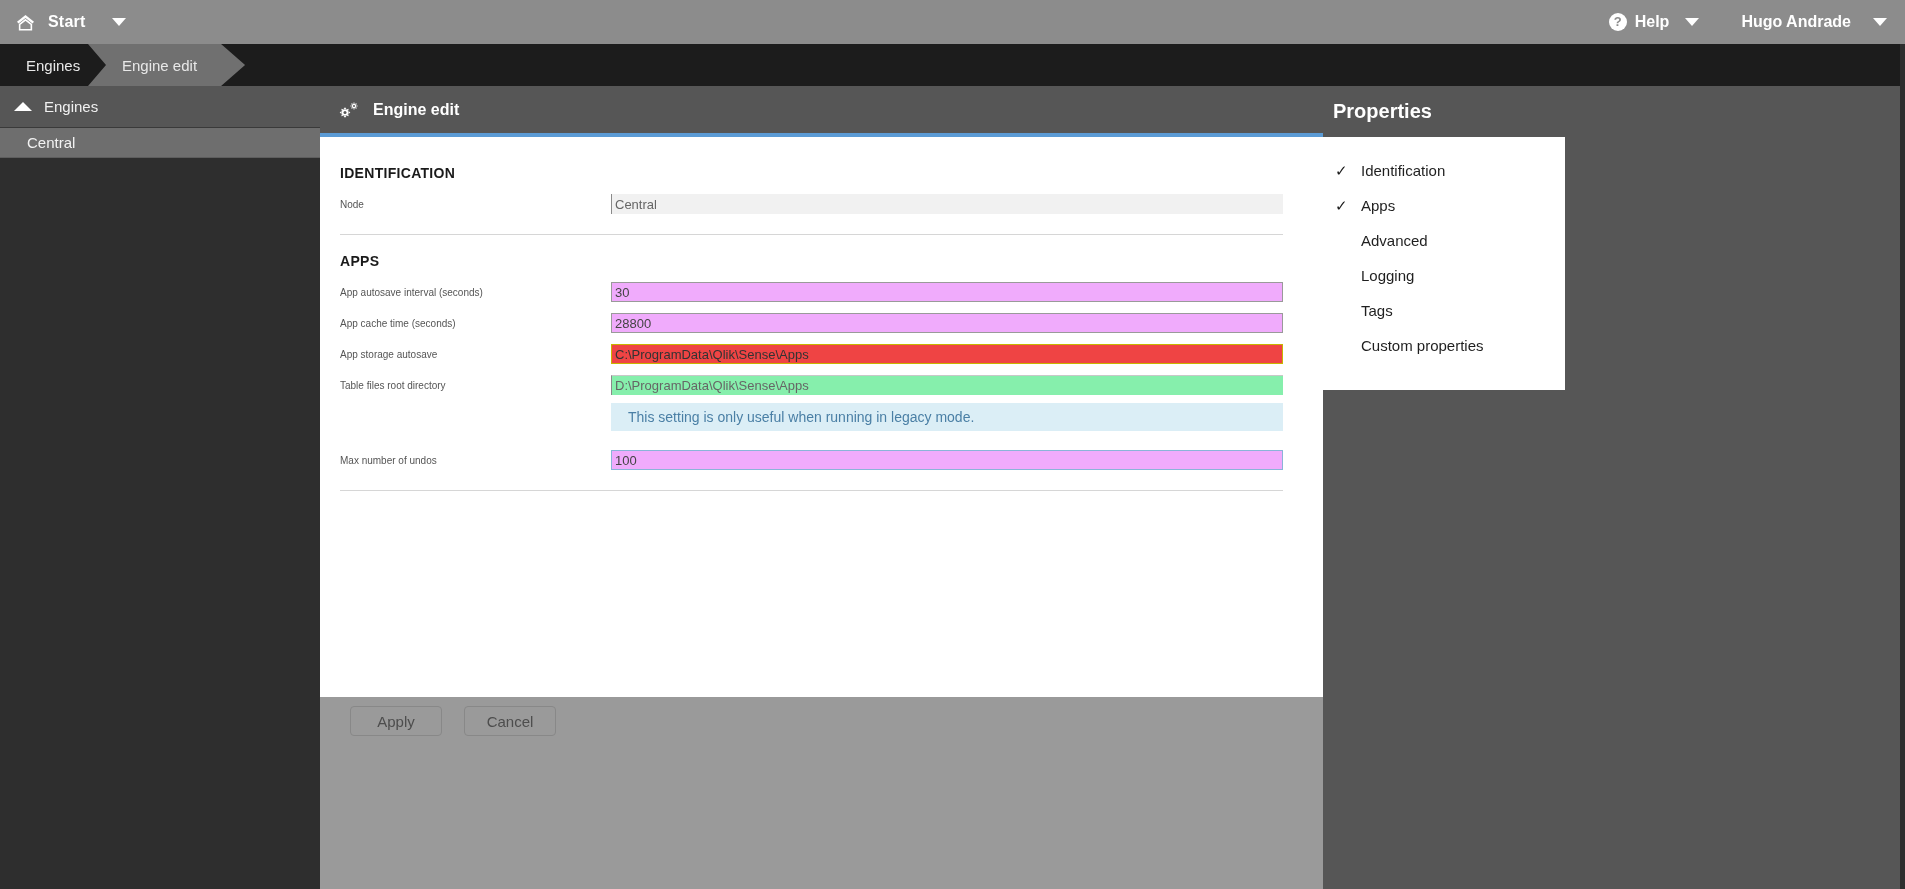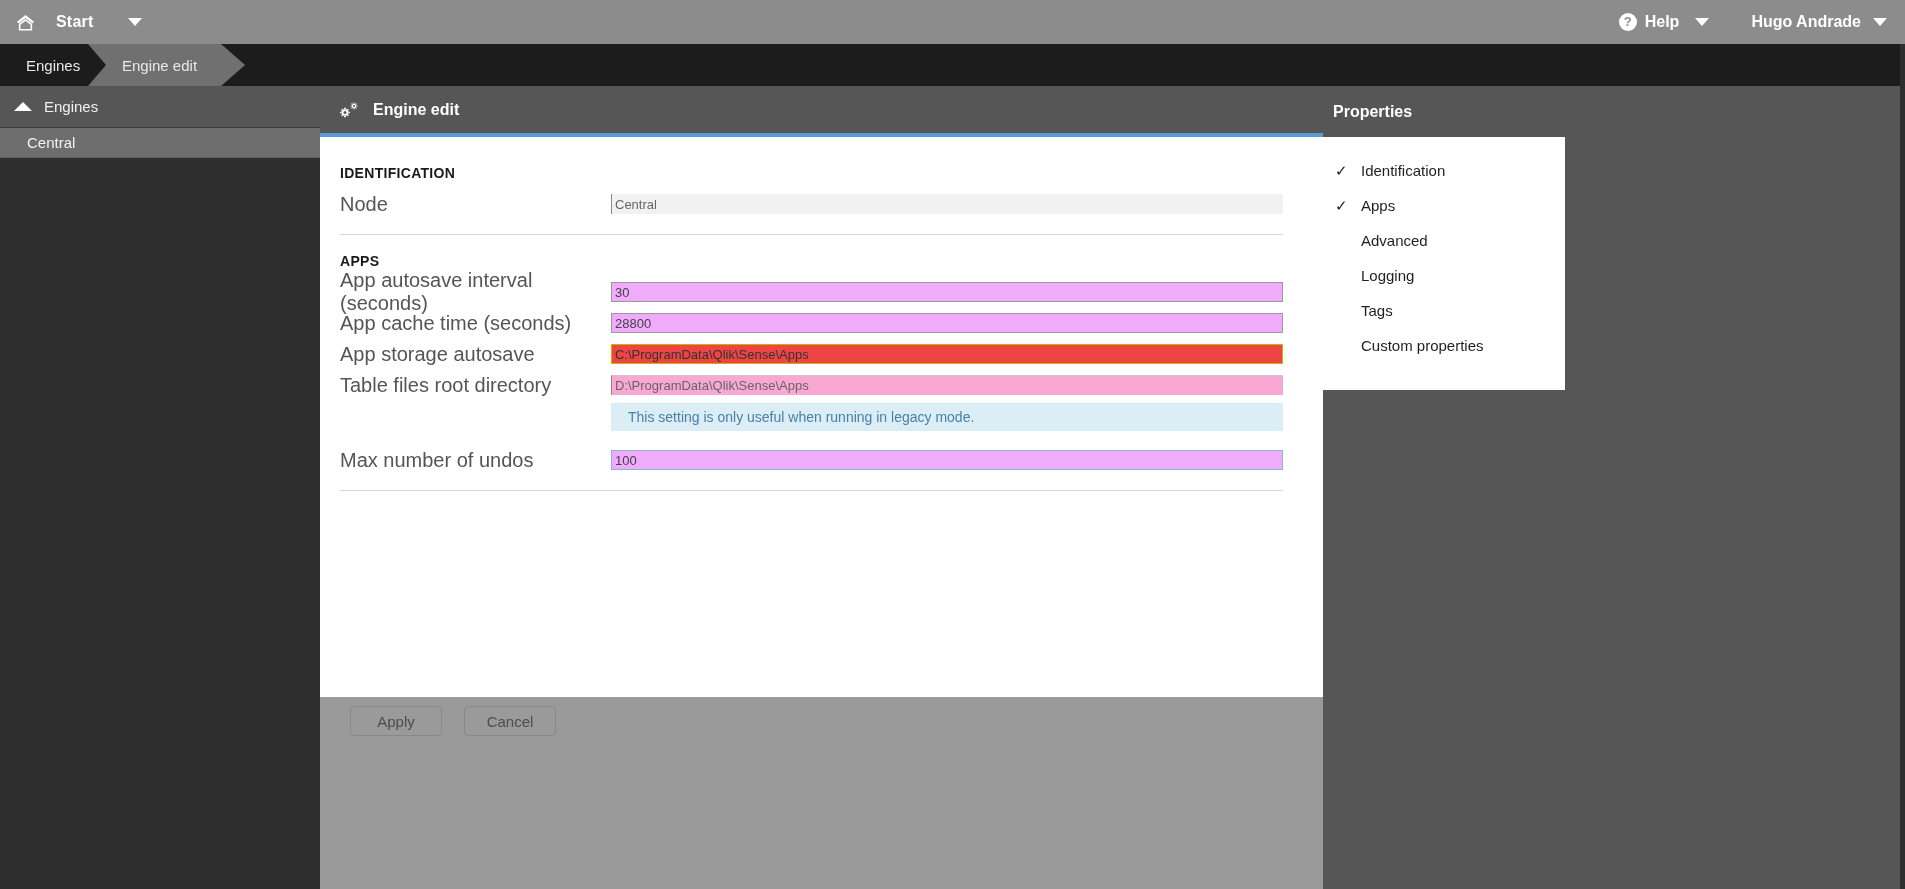"Start" .topbar-left { gap: 21px -> 13px }
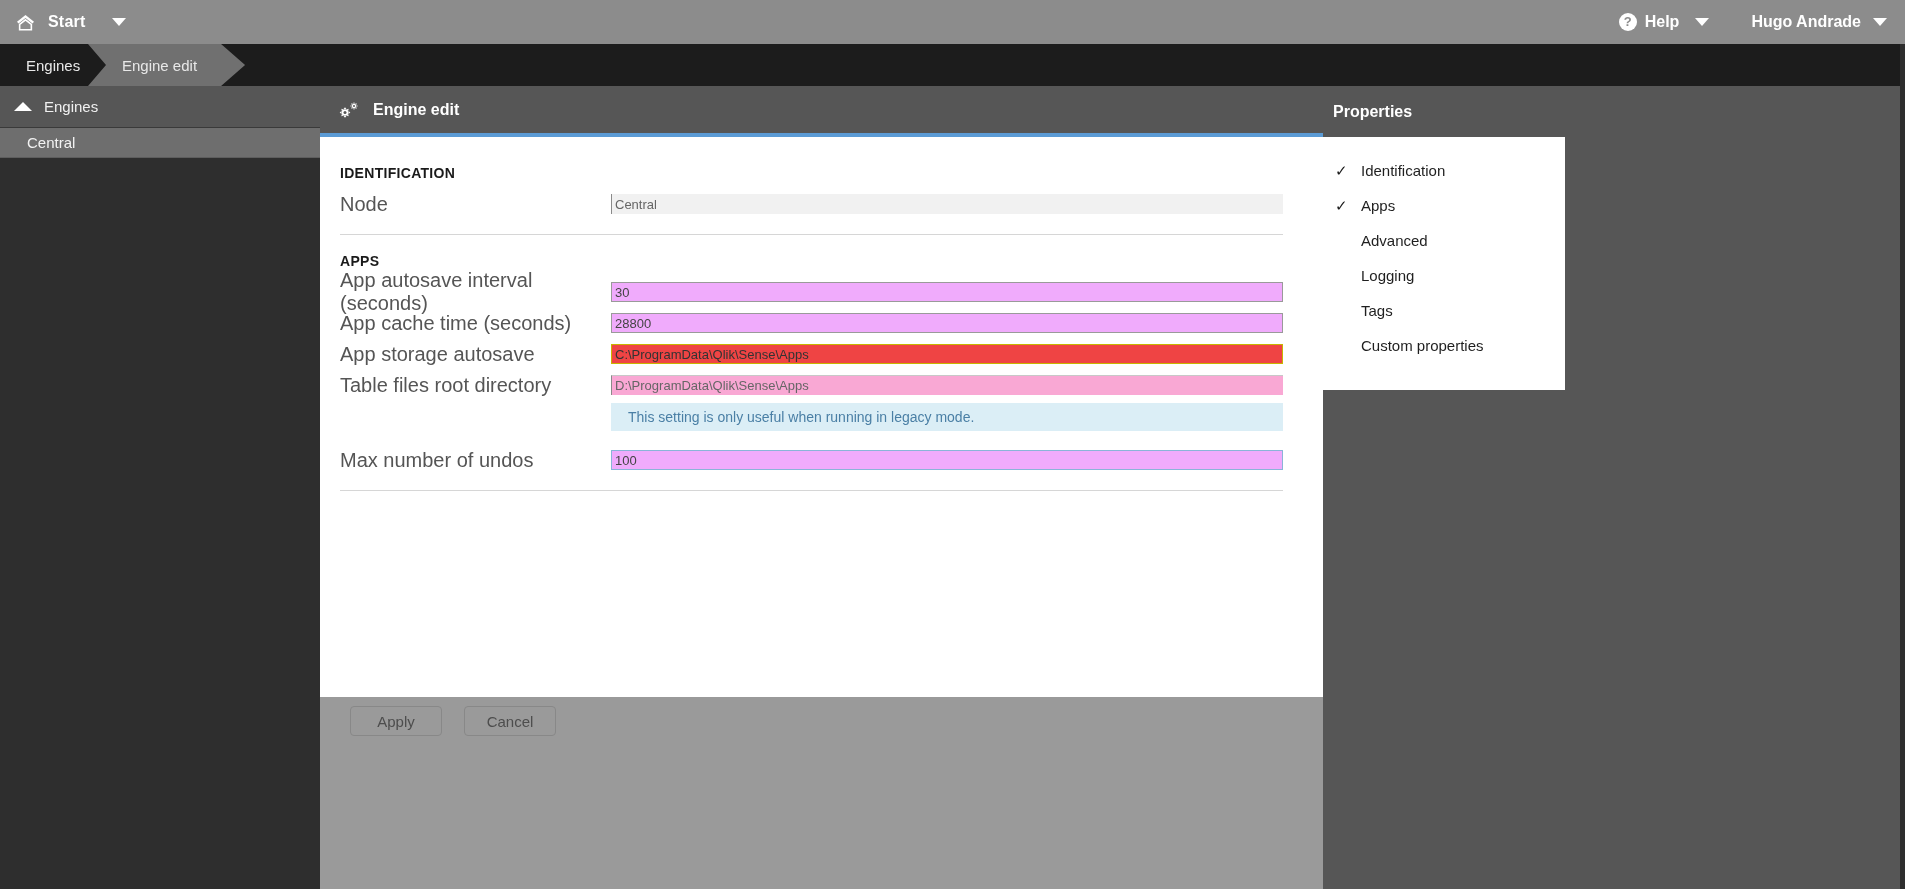"Hugo Andrade" .user-group { gap: 0 -> 10px }
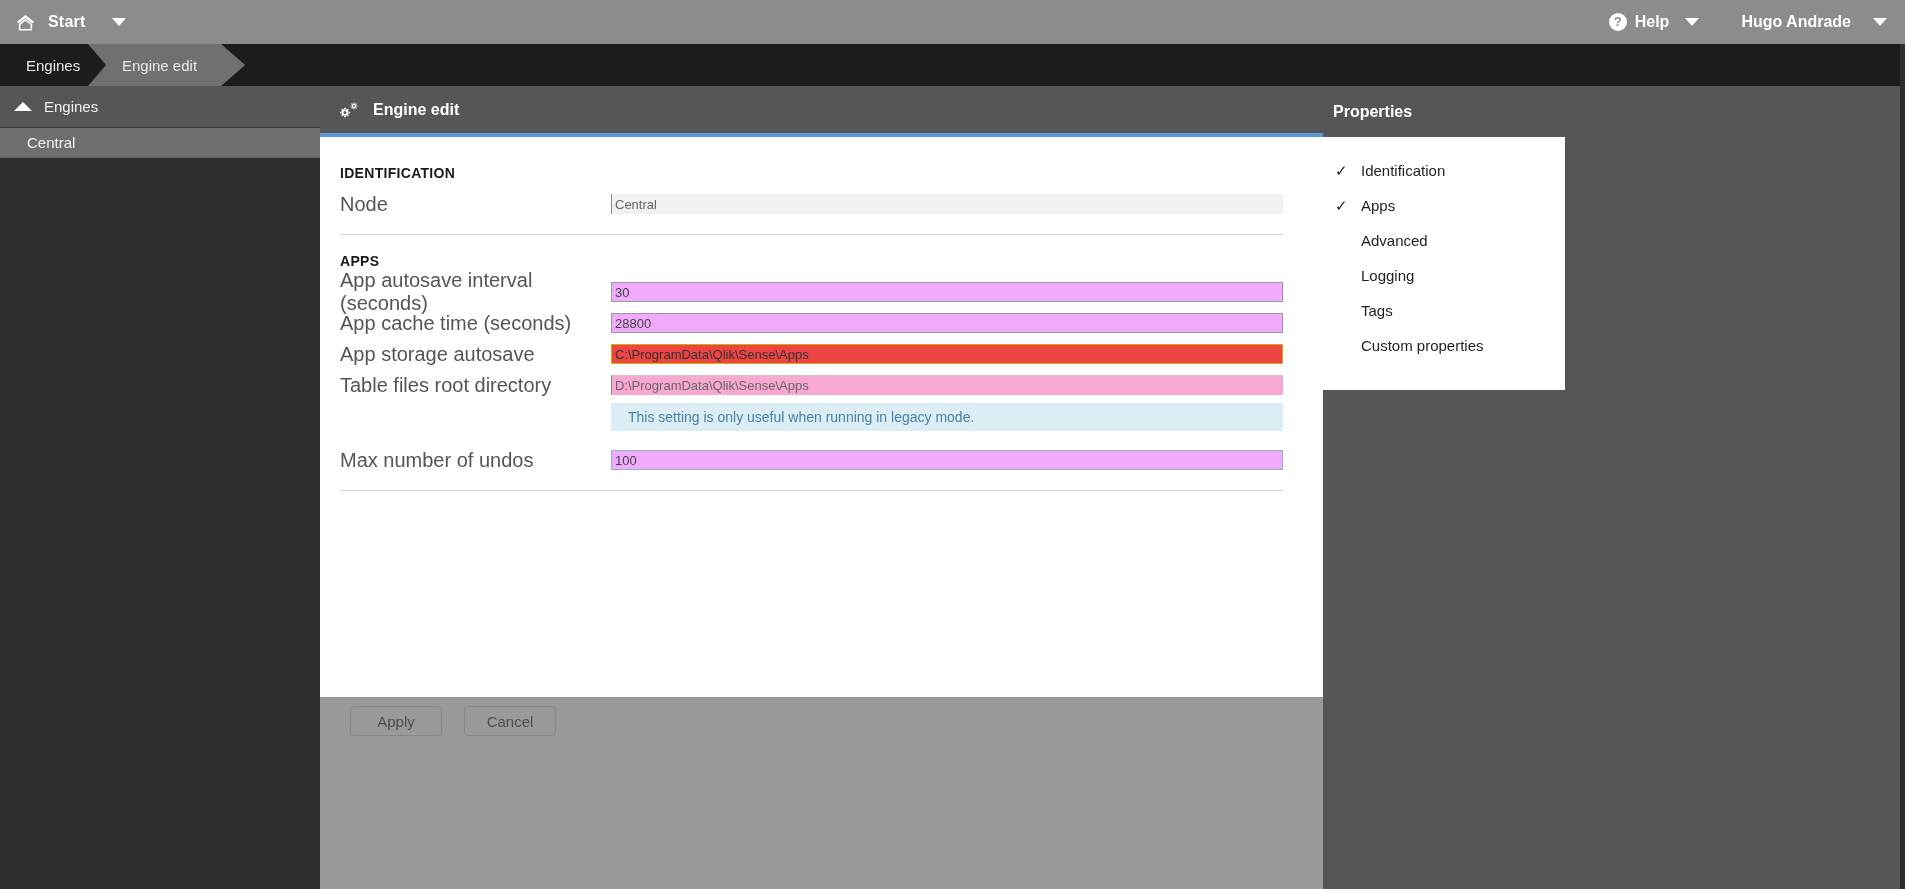"Properties" .props-title { font-size: 16px -> 20px }
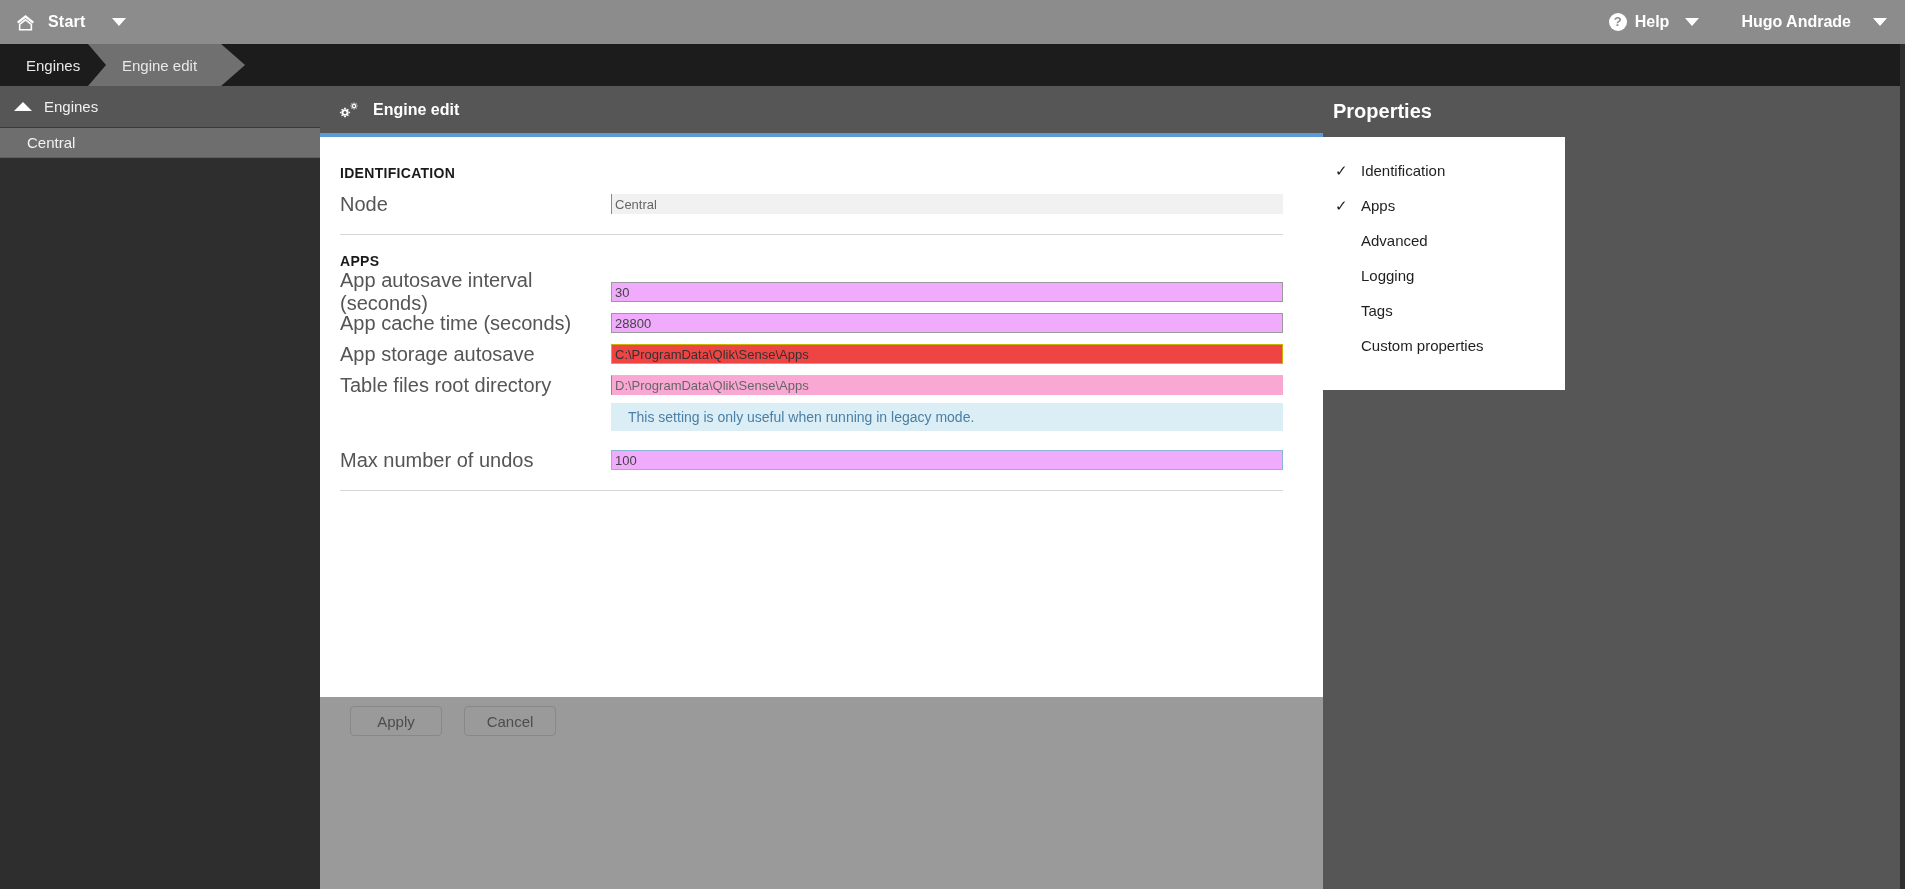"Node" .field-label { font-size: 20px -> 10px }
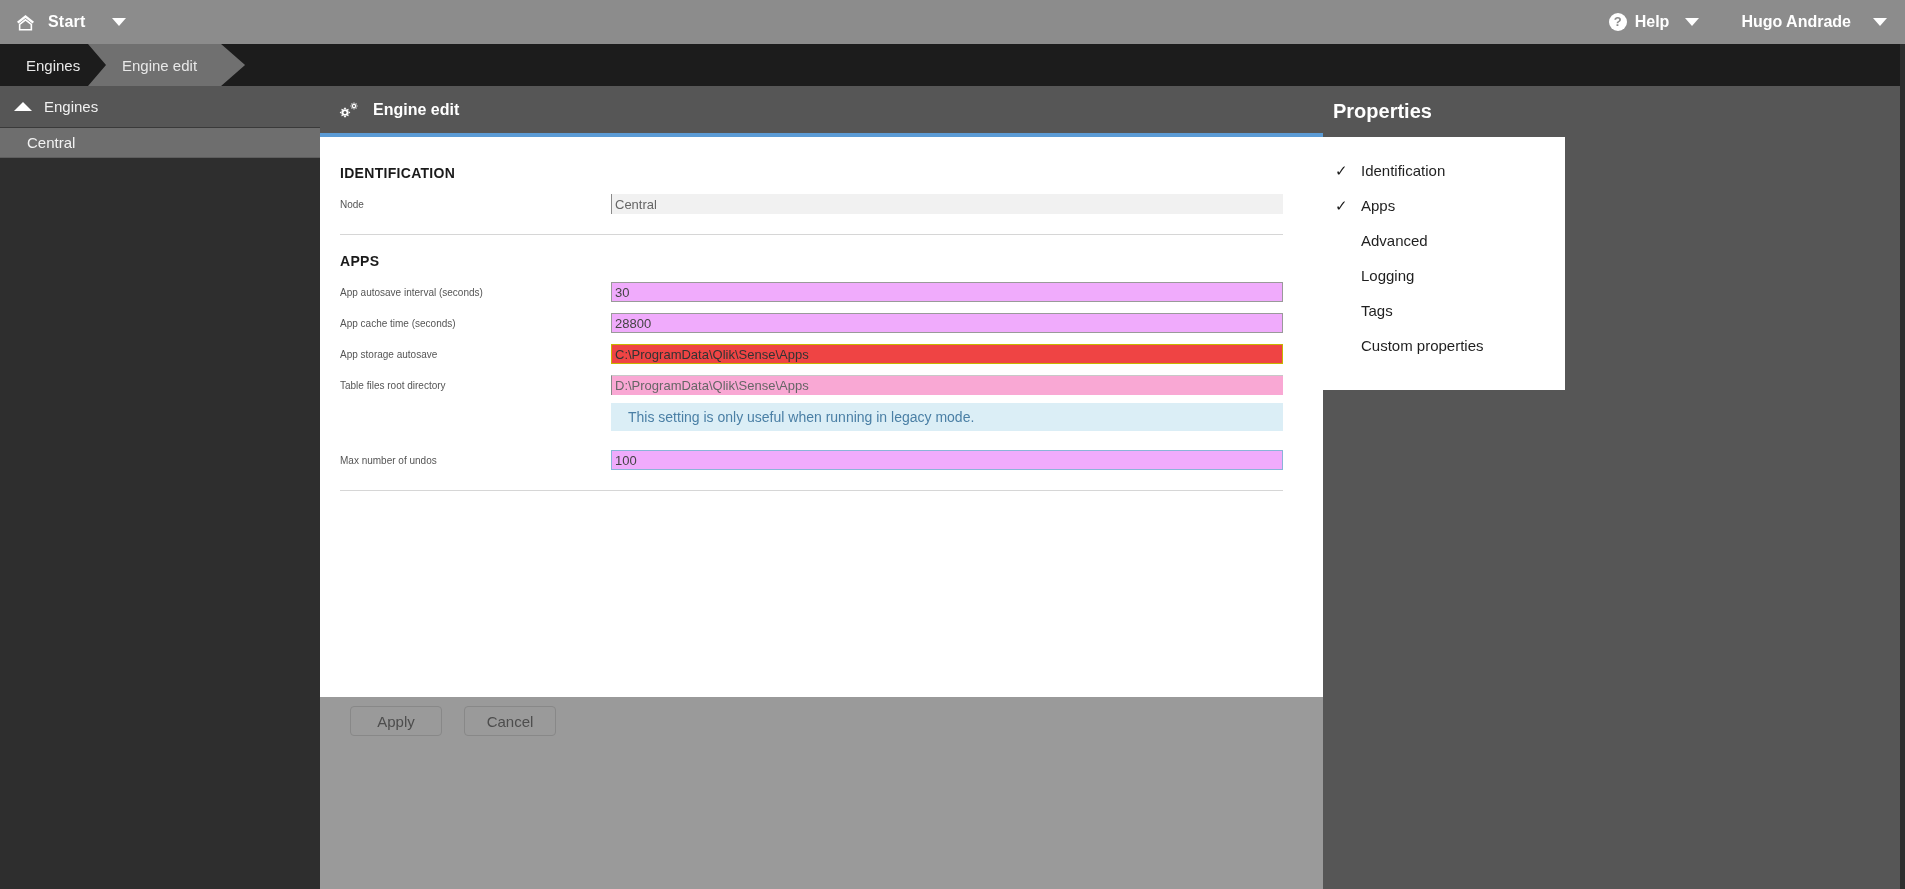"D:\ProgramData\Qlik\Sense\Apps" .field-input.readonly { background: #f9a8d4 -> #86efac }
